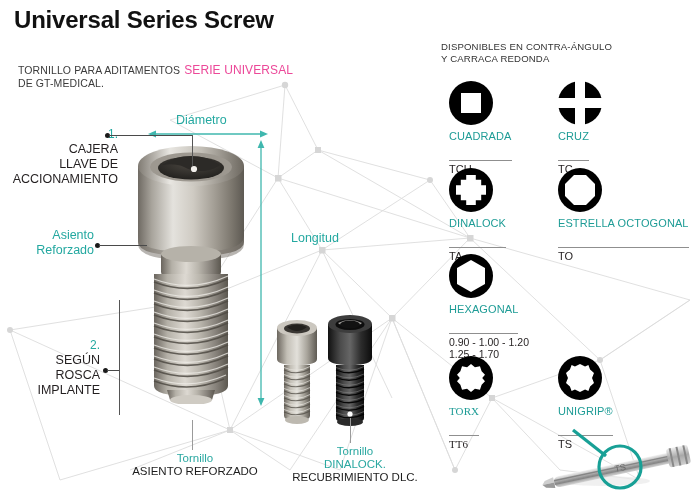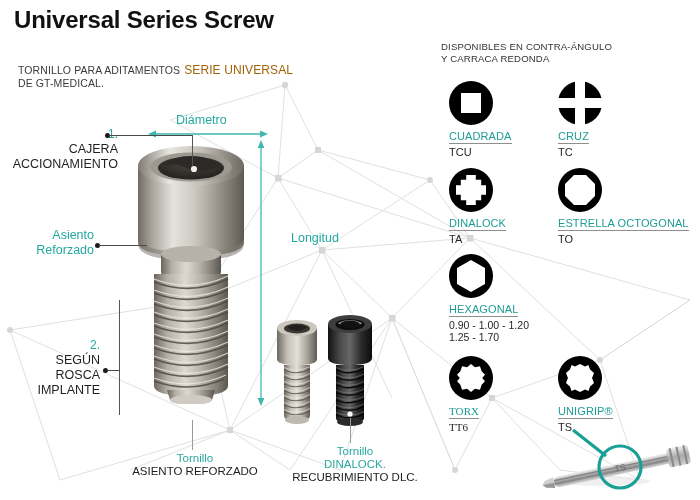"SERIE UNIVERSAL" .intro .l1 b { color: #a16207 -> #ec4899 }
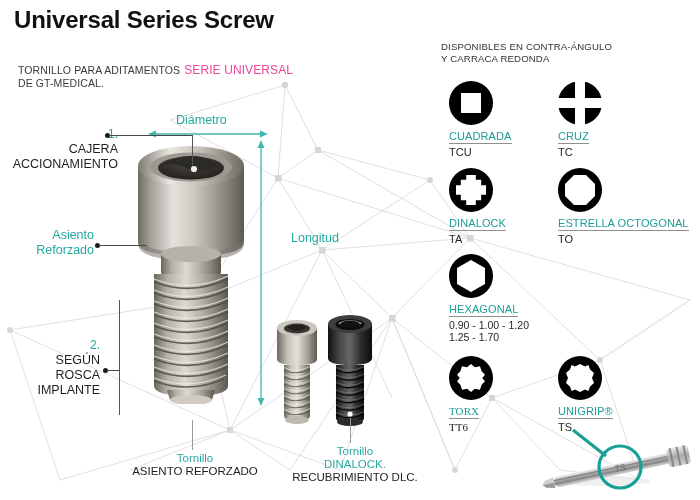"CUADRADA" .drv .nm { padding-bottom: 1px -> 18px }
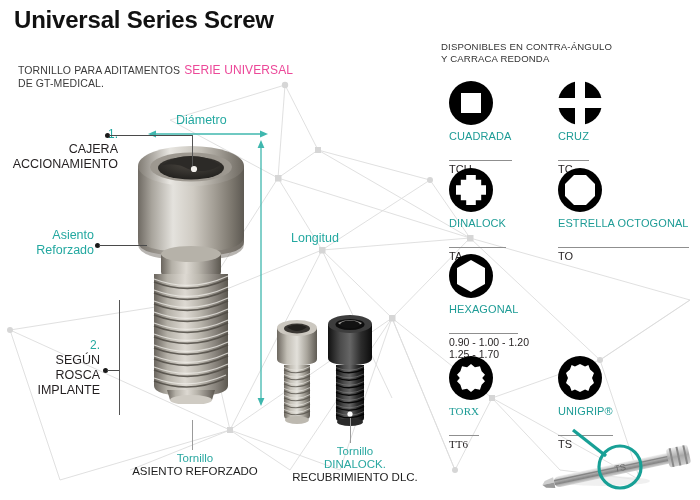"LLAVE DE" div.dark { html: none -> <div>LLAVE DE</div> }
